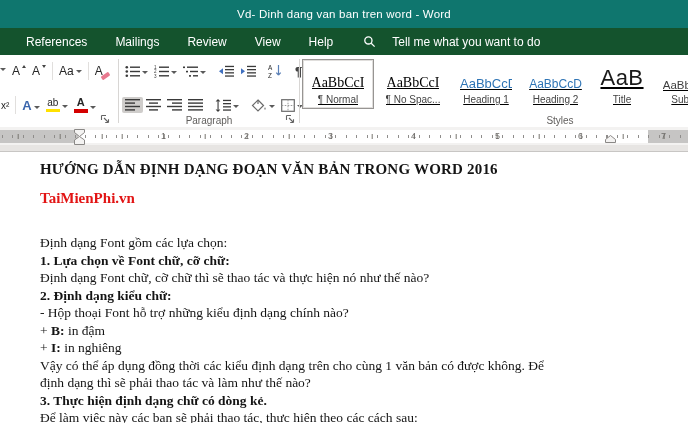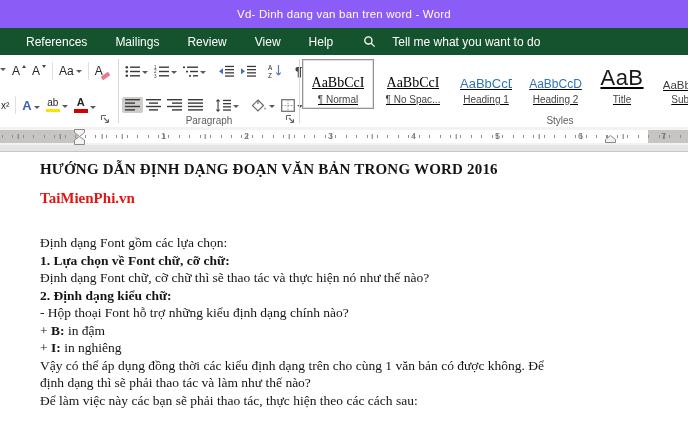"Vd- Dinh dang van ban" .titlebar { background: #8b5cf6 -> #0f766e }
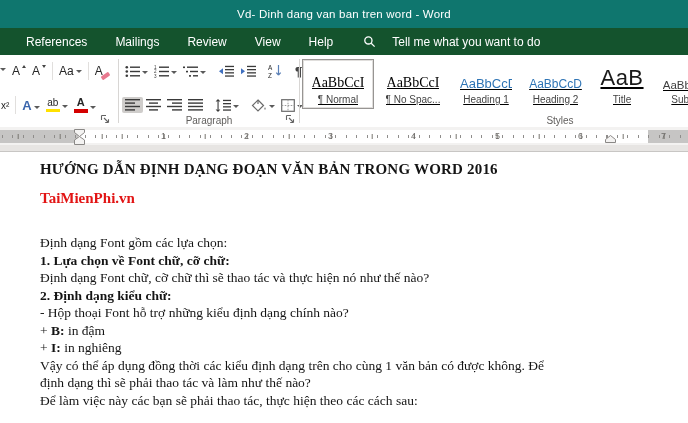"3. Thực hiện định dạng" div.line { html: none -> <div><span>3. Thực hiện định dạng chữ có dòng kẻ.</span></div> }
